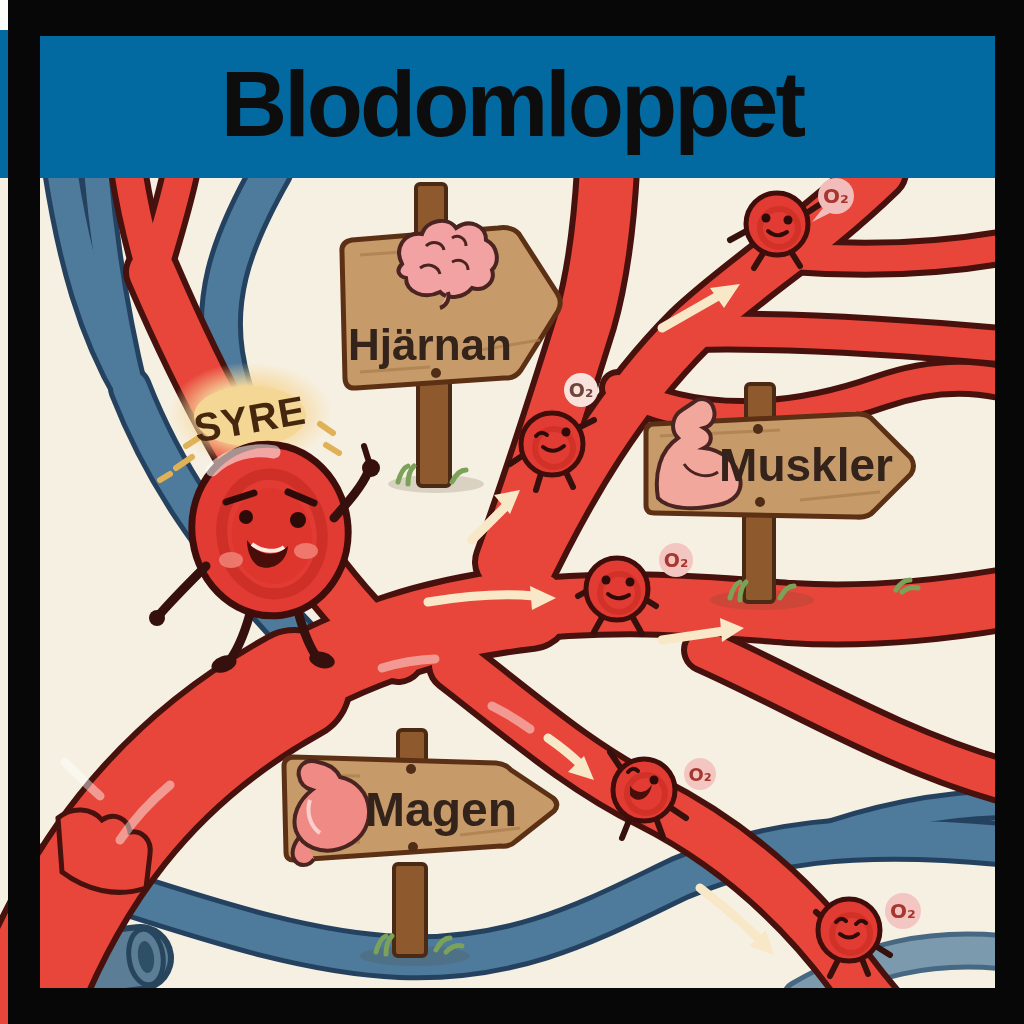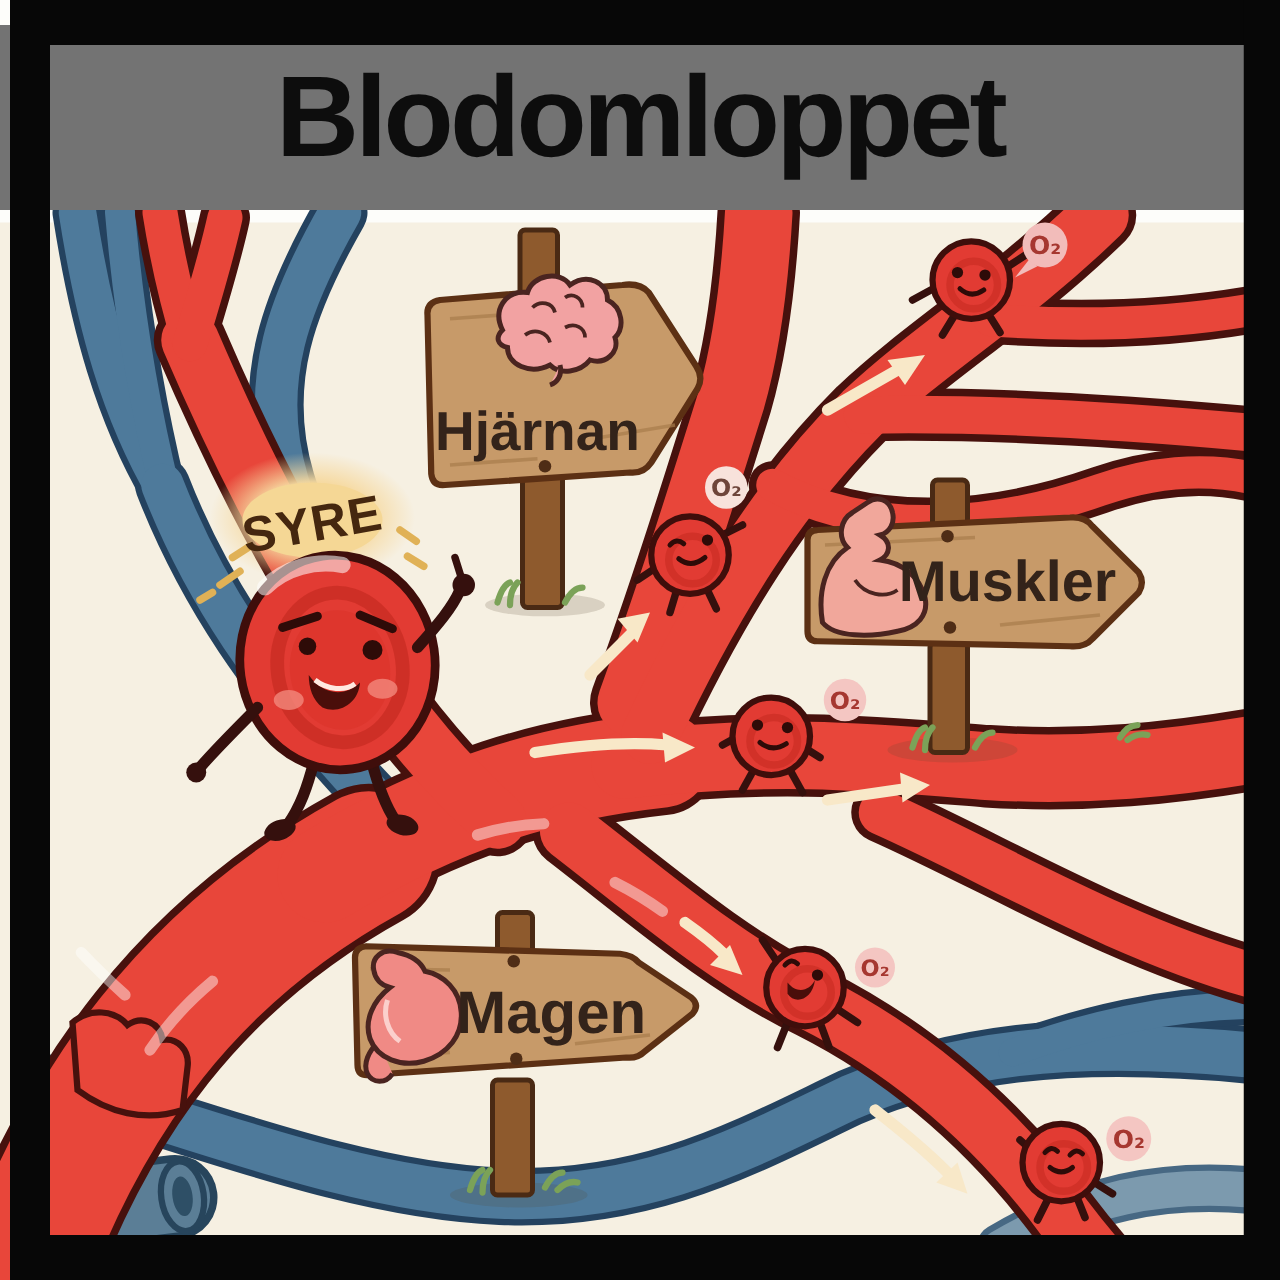"Blodomloppet" .banner { background: #737373 -> #0369a1; top: 20px -> 30px }
